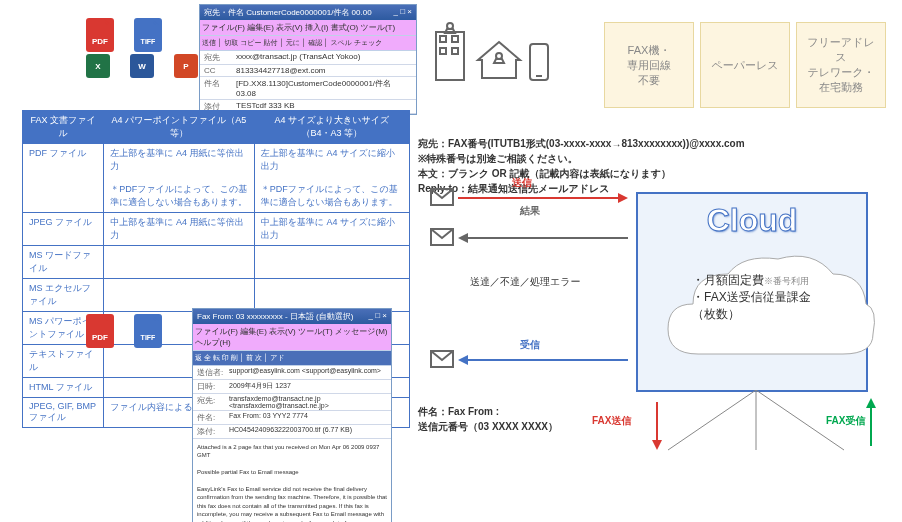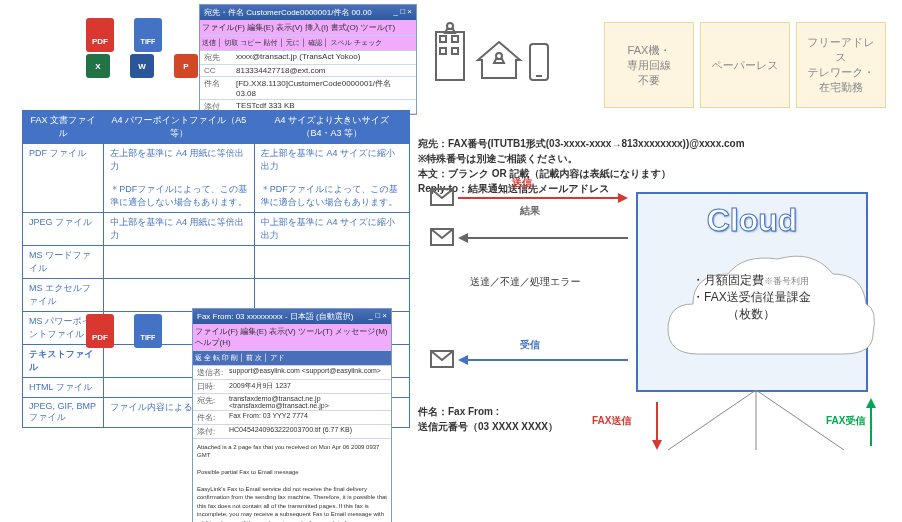"（枚数）" div { text-align: center -> none }
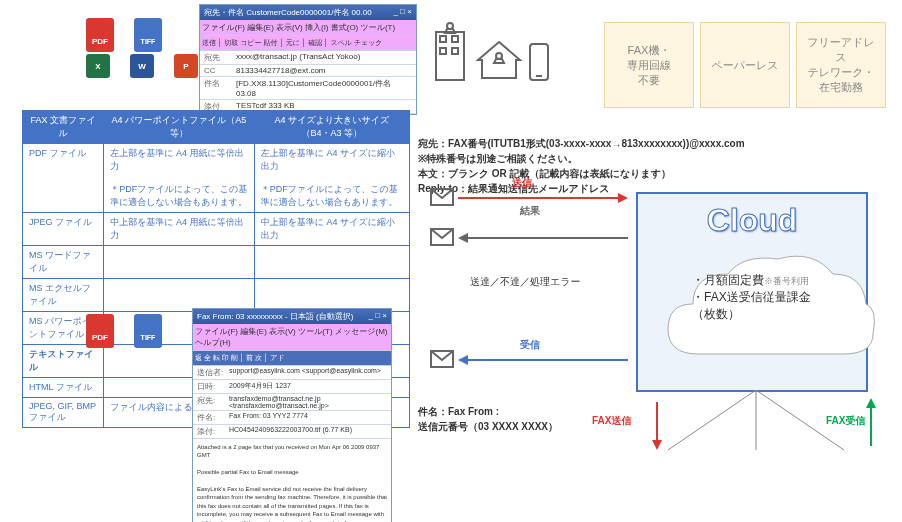"テキストファイル" td { font-weight: bold -> none }
